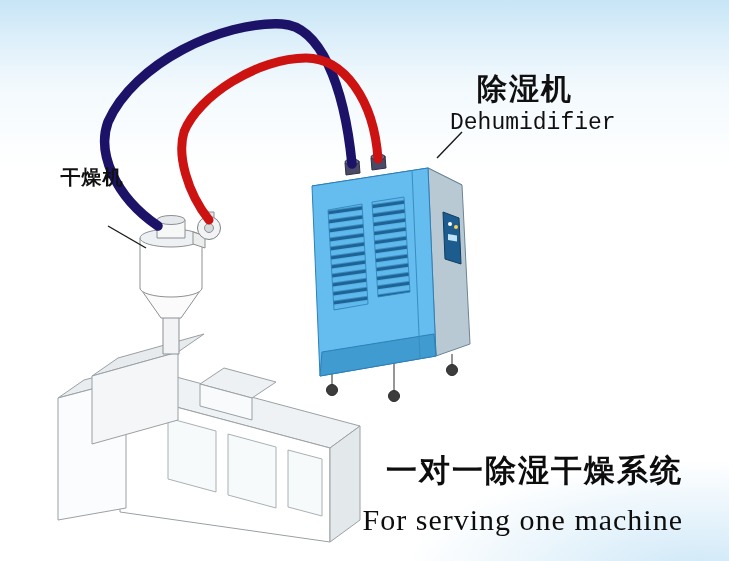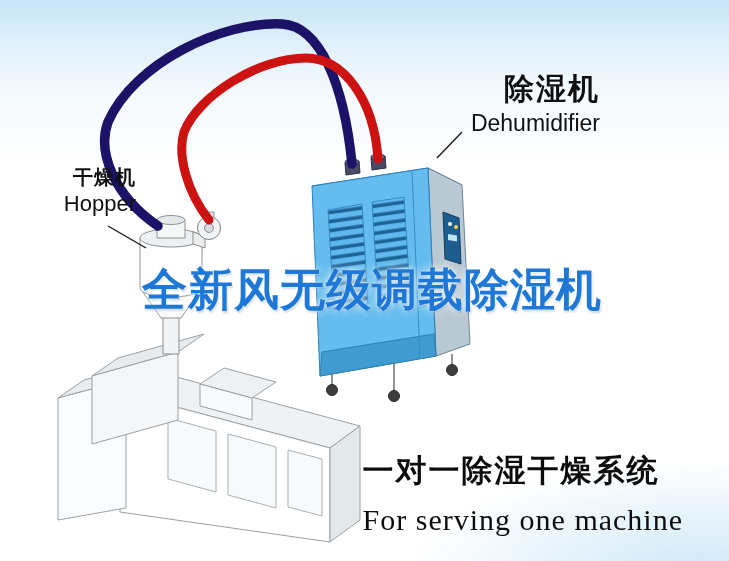"除湿机" .label { text-align: right -> center }
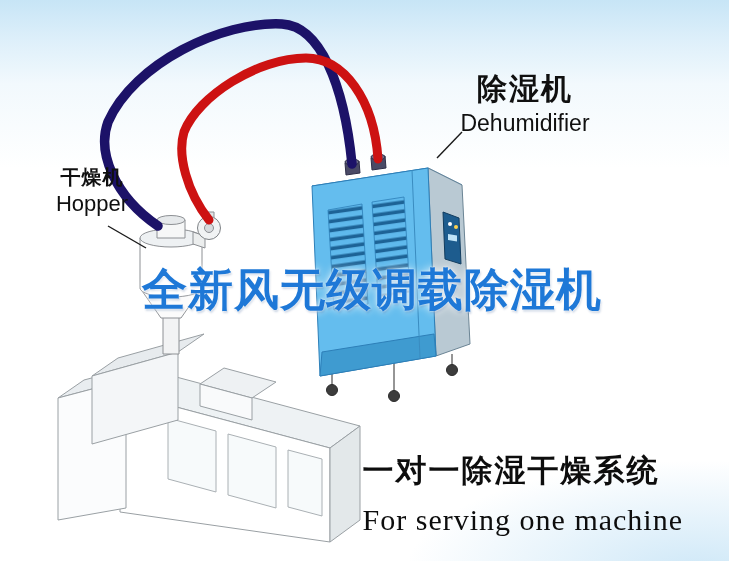"Dehumidifier" .label .en { font-family: Liberation Sans, sans-serif -> Liberation Mono, monospace }
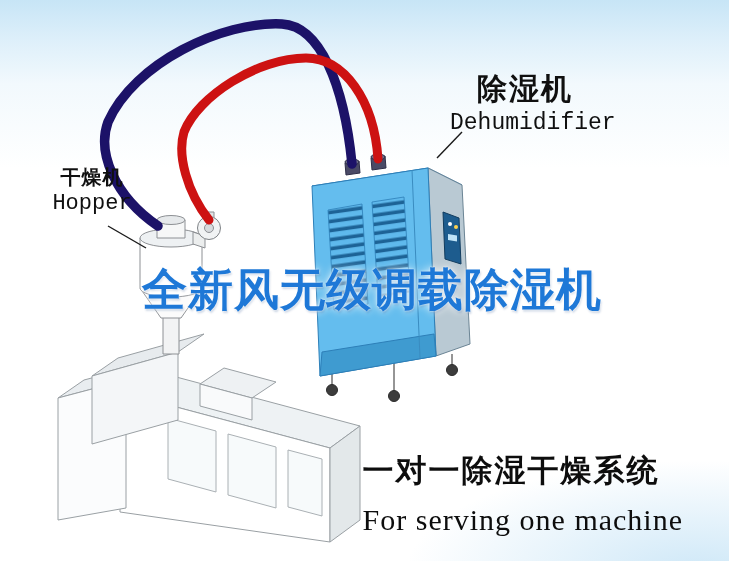"Hopper" div.en { html: <div>Hopper</div> -> none }
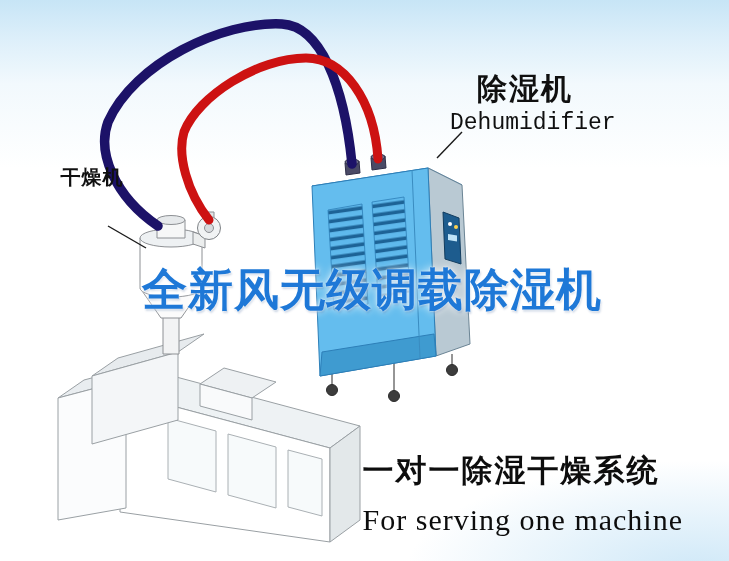"全新风无级调载除湿机" div.main-title { html: <div>全新风无级调载除湿机</div> -> none }
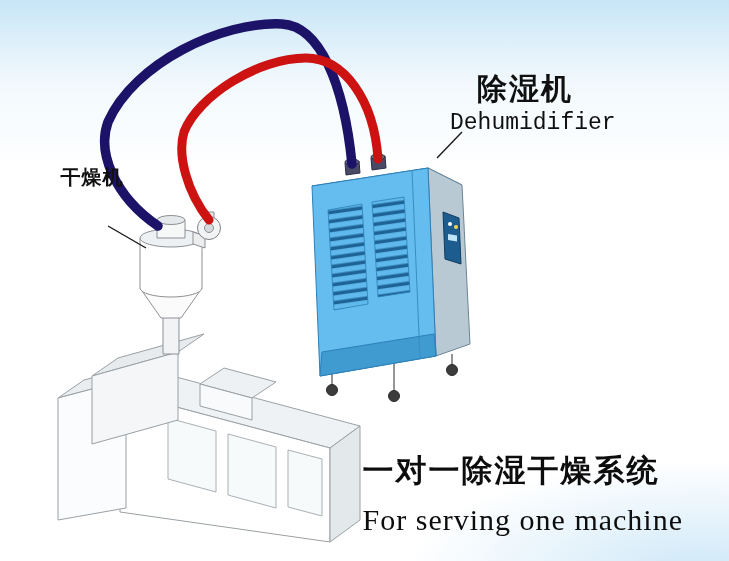"一对一除湿干燥系统" .caption { text-align: left -> right }
